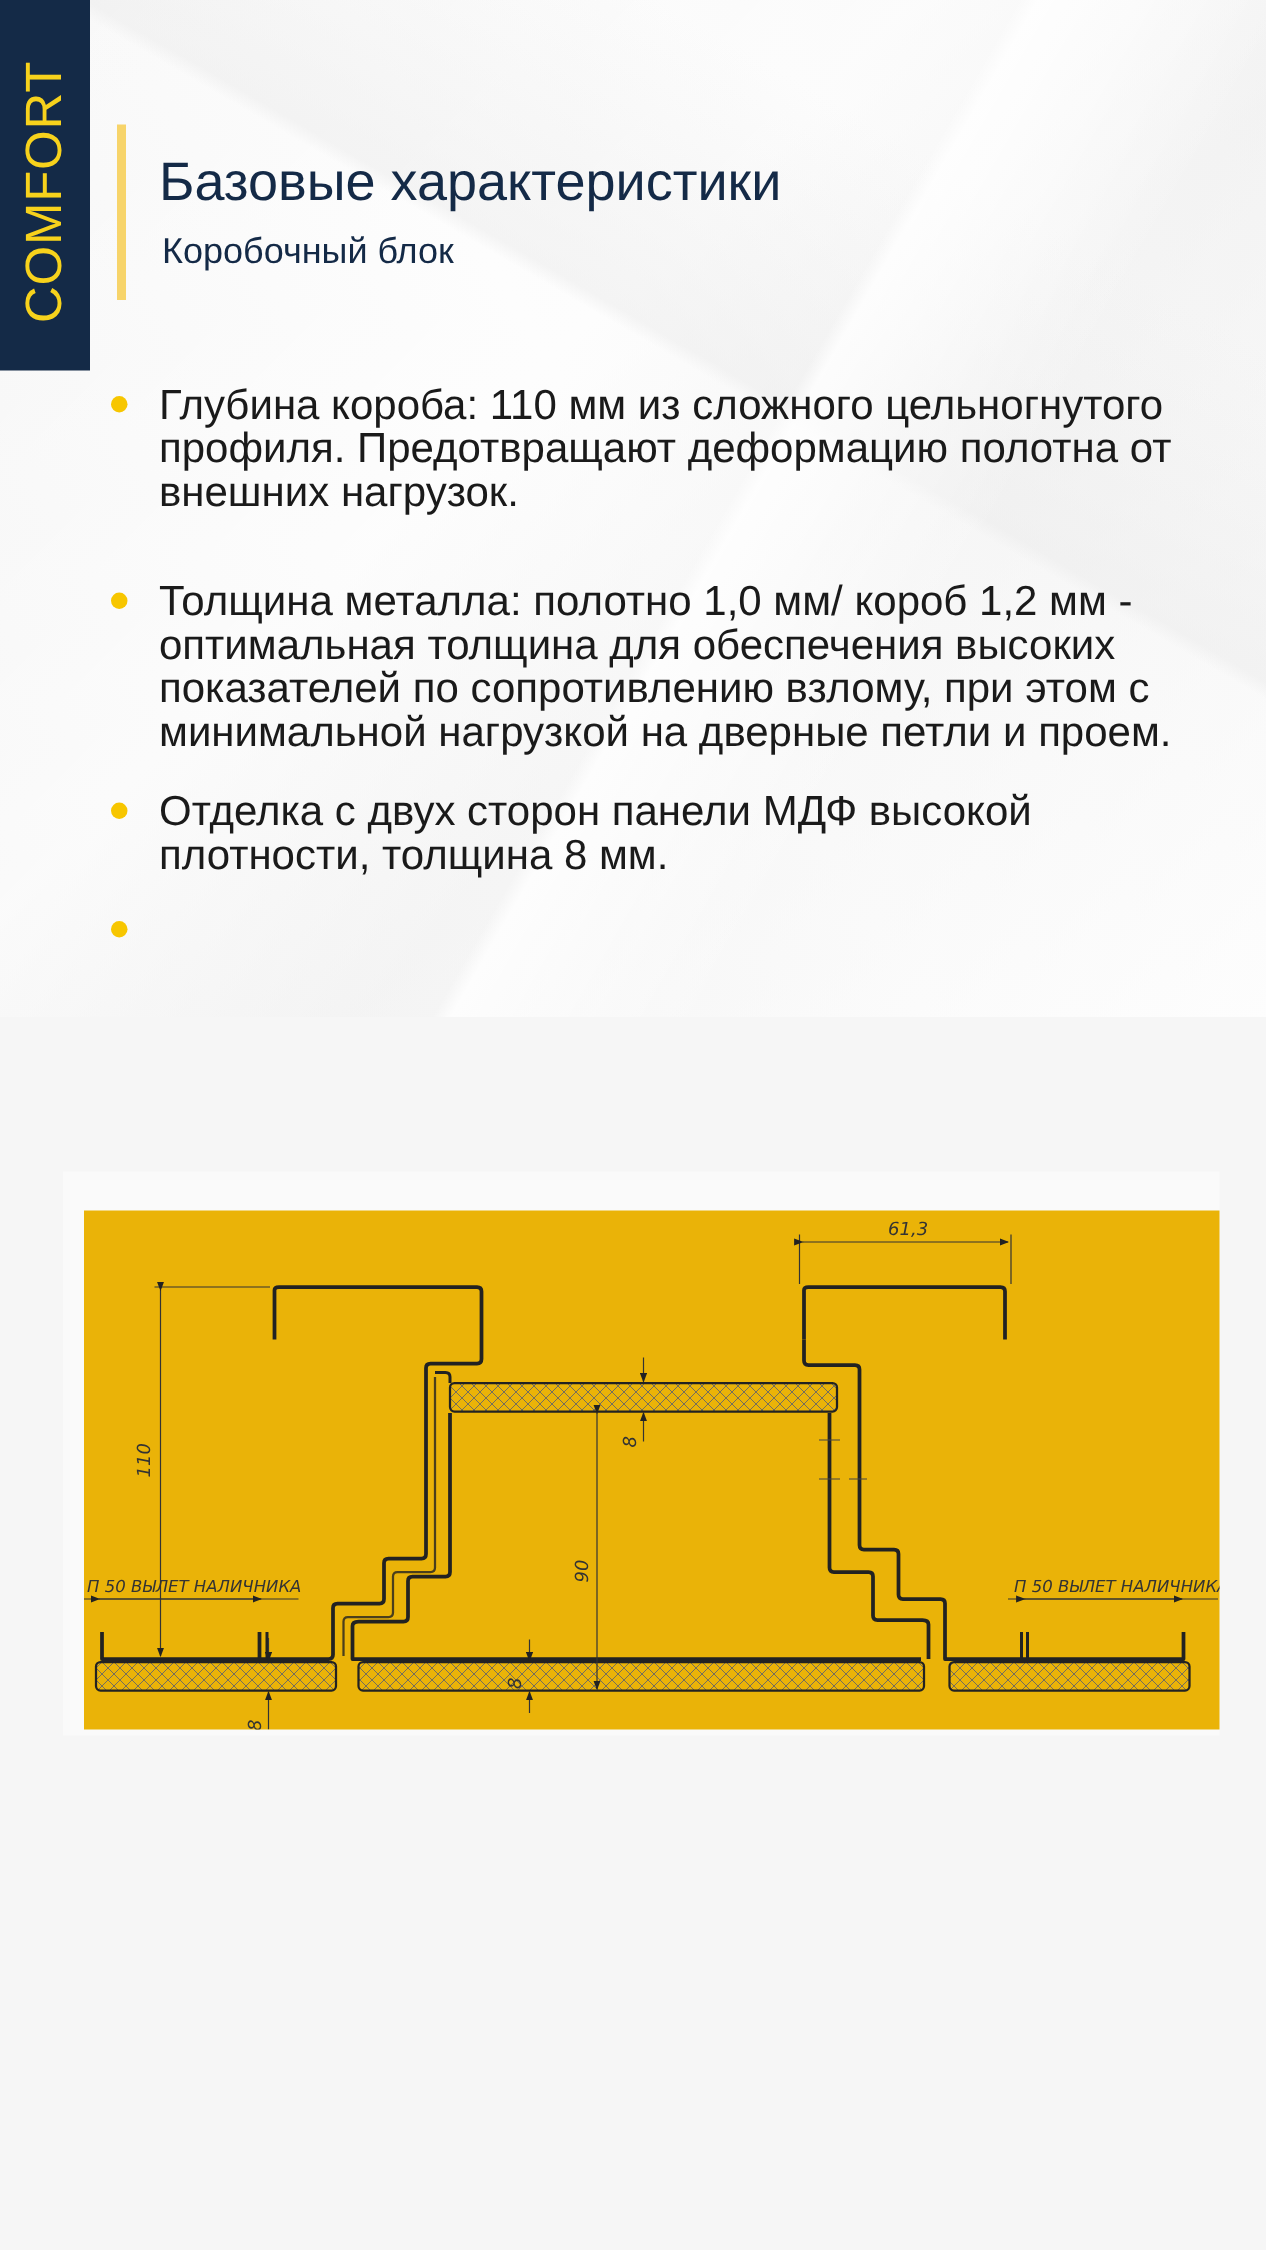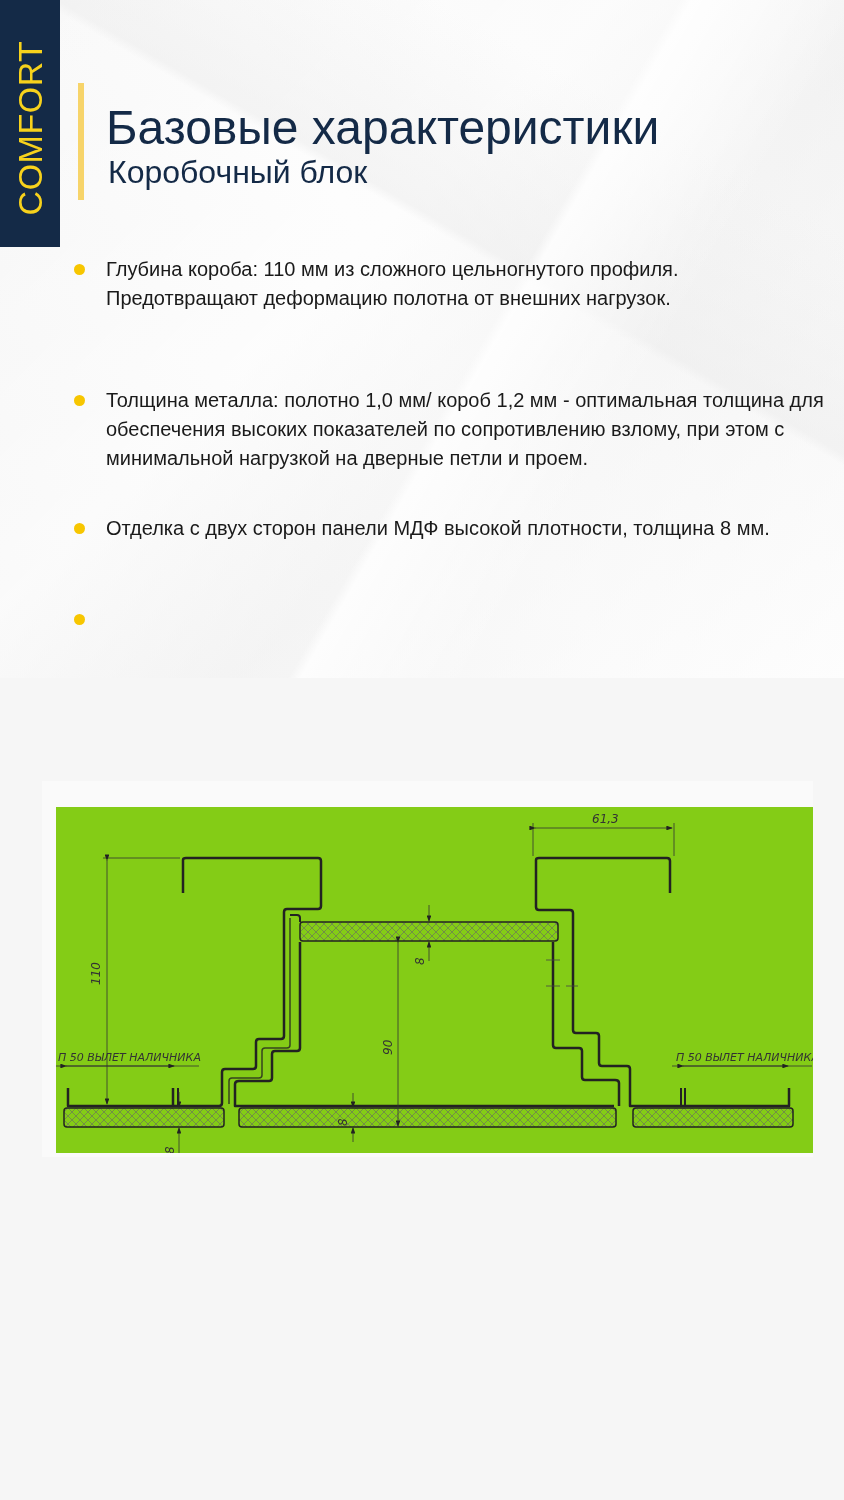"Базовые характеристики" .title { font-size: 48px -> 36px }
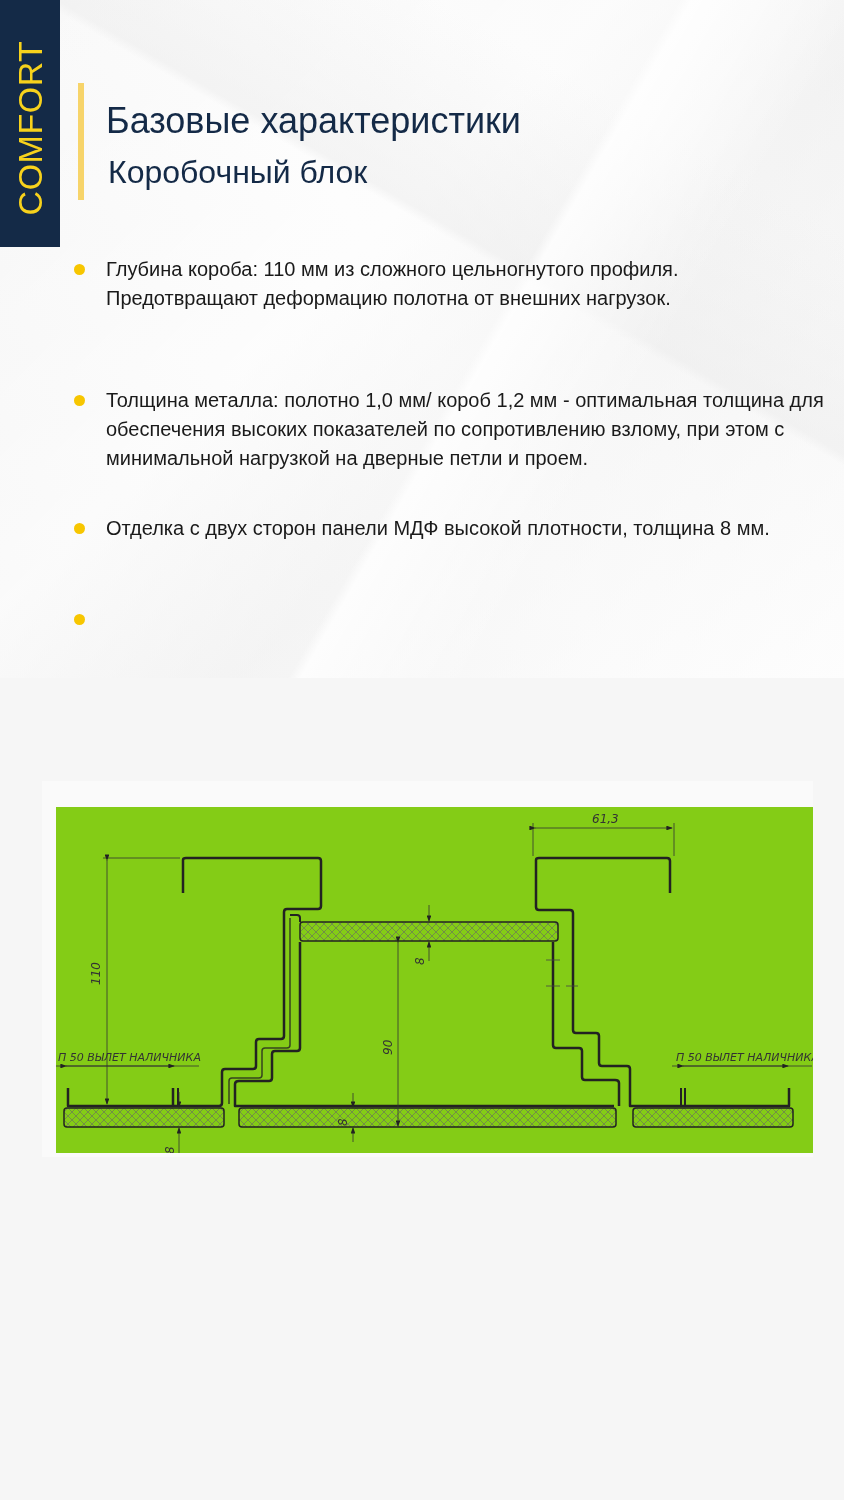"Коробочный блок" .subtitle { font-size: 32px -> 24px }
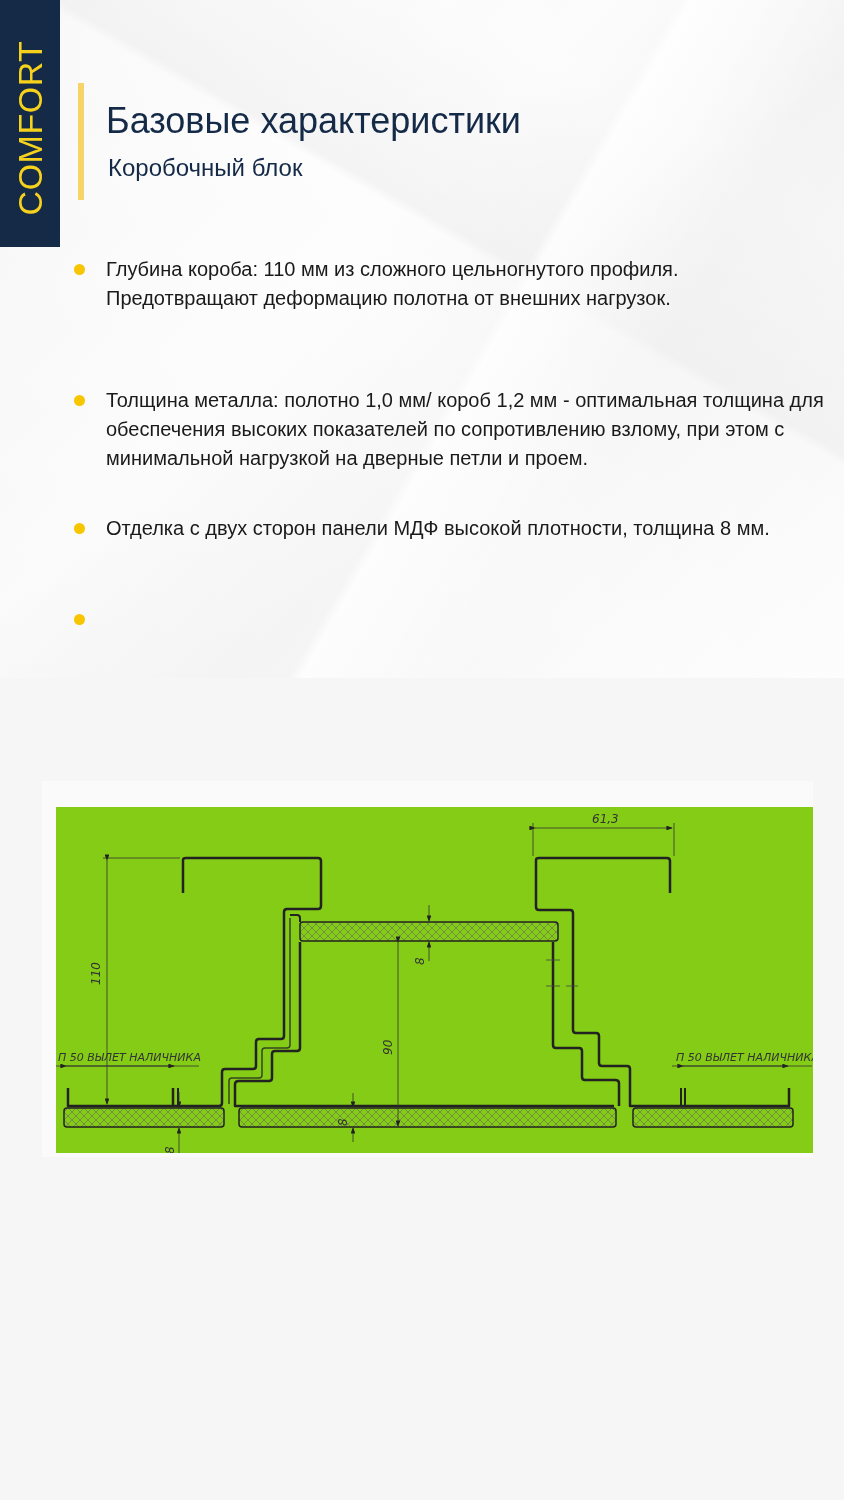"Глубина короба: 110 мм из" .bullet { font-size: 20px -> 28px }
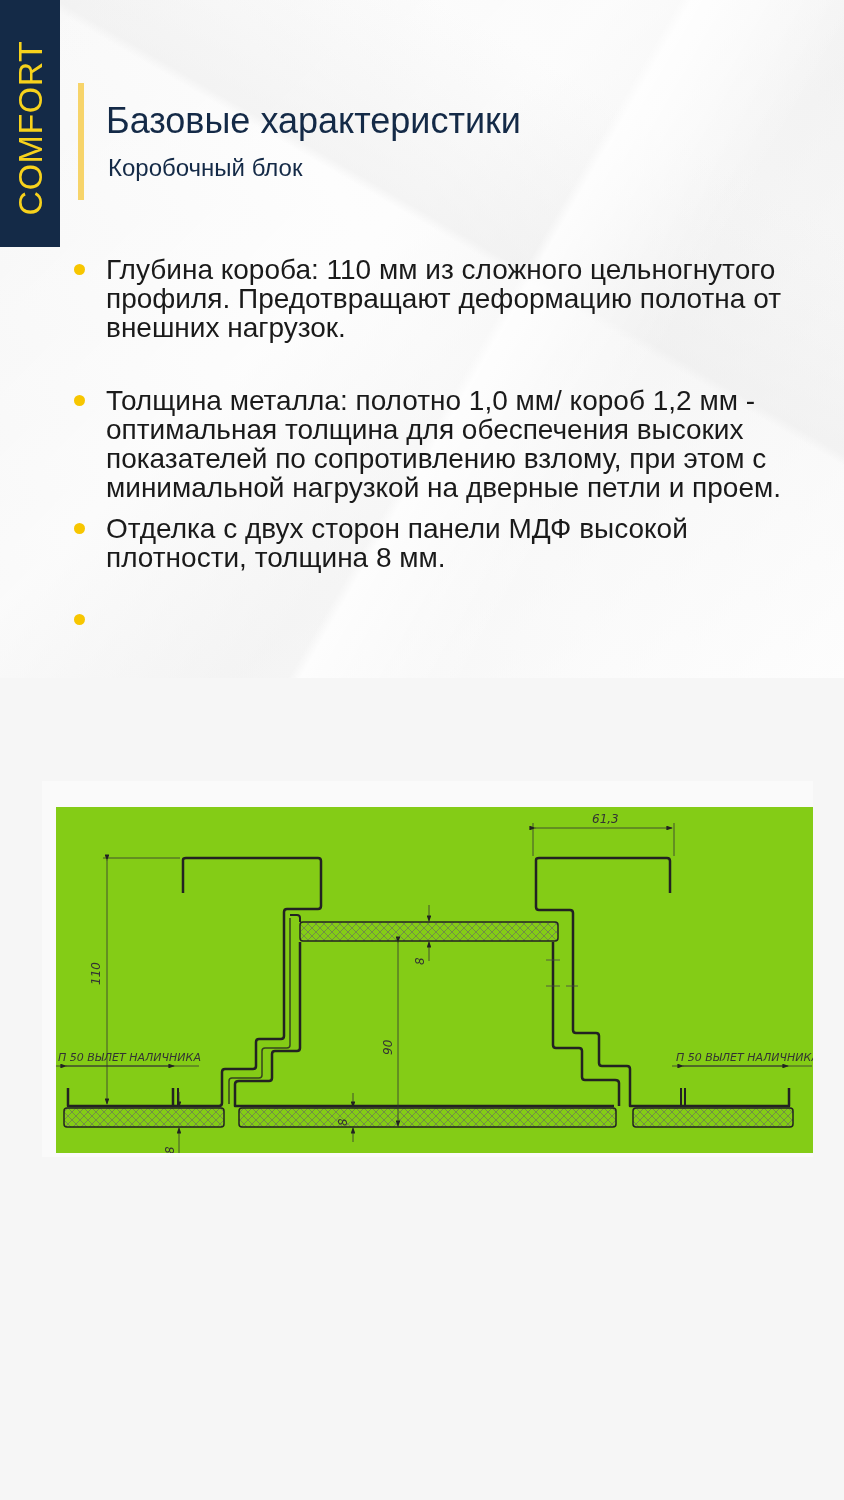"Отделка с двух сторон панели" div.bullet { top: 514px -> 526px }
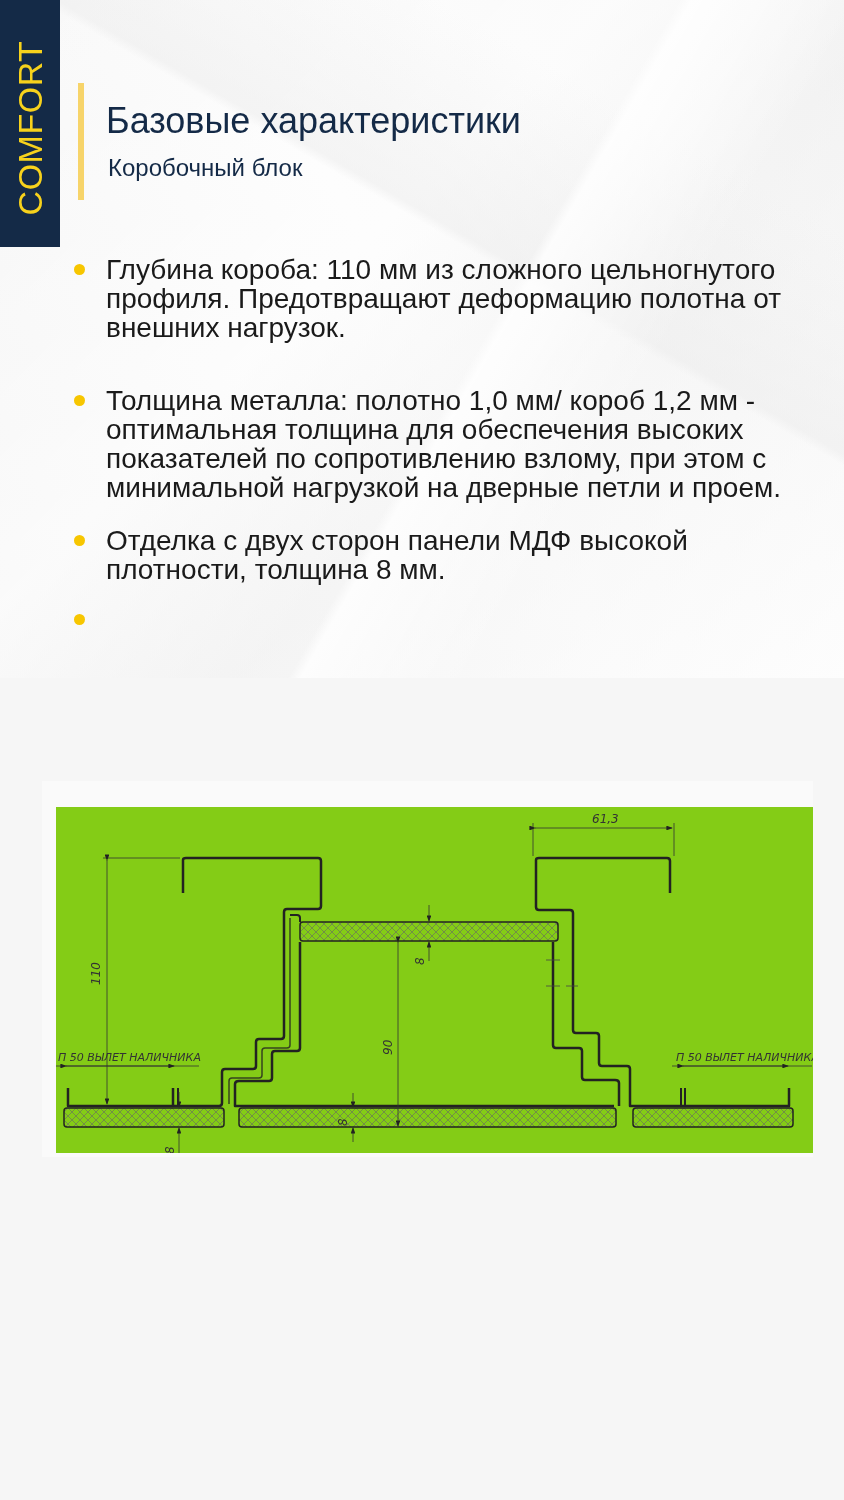"61,3" .drawing-inner { background: #84cc16 -> #eab308 }
